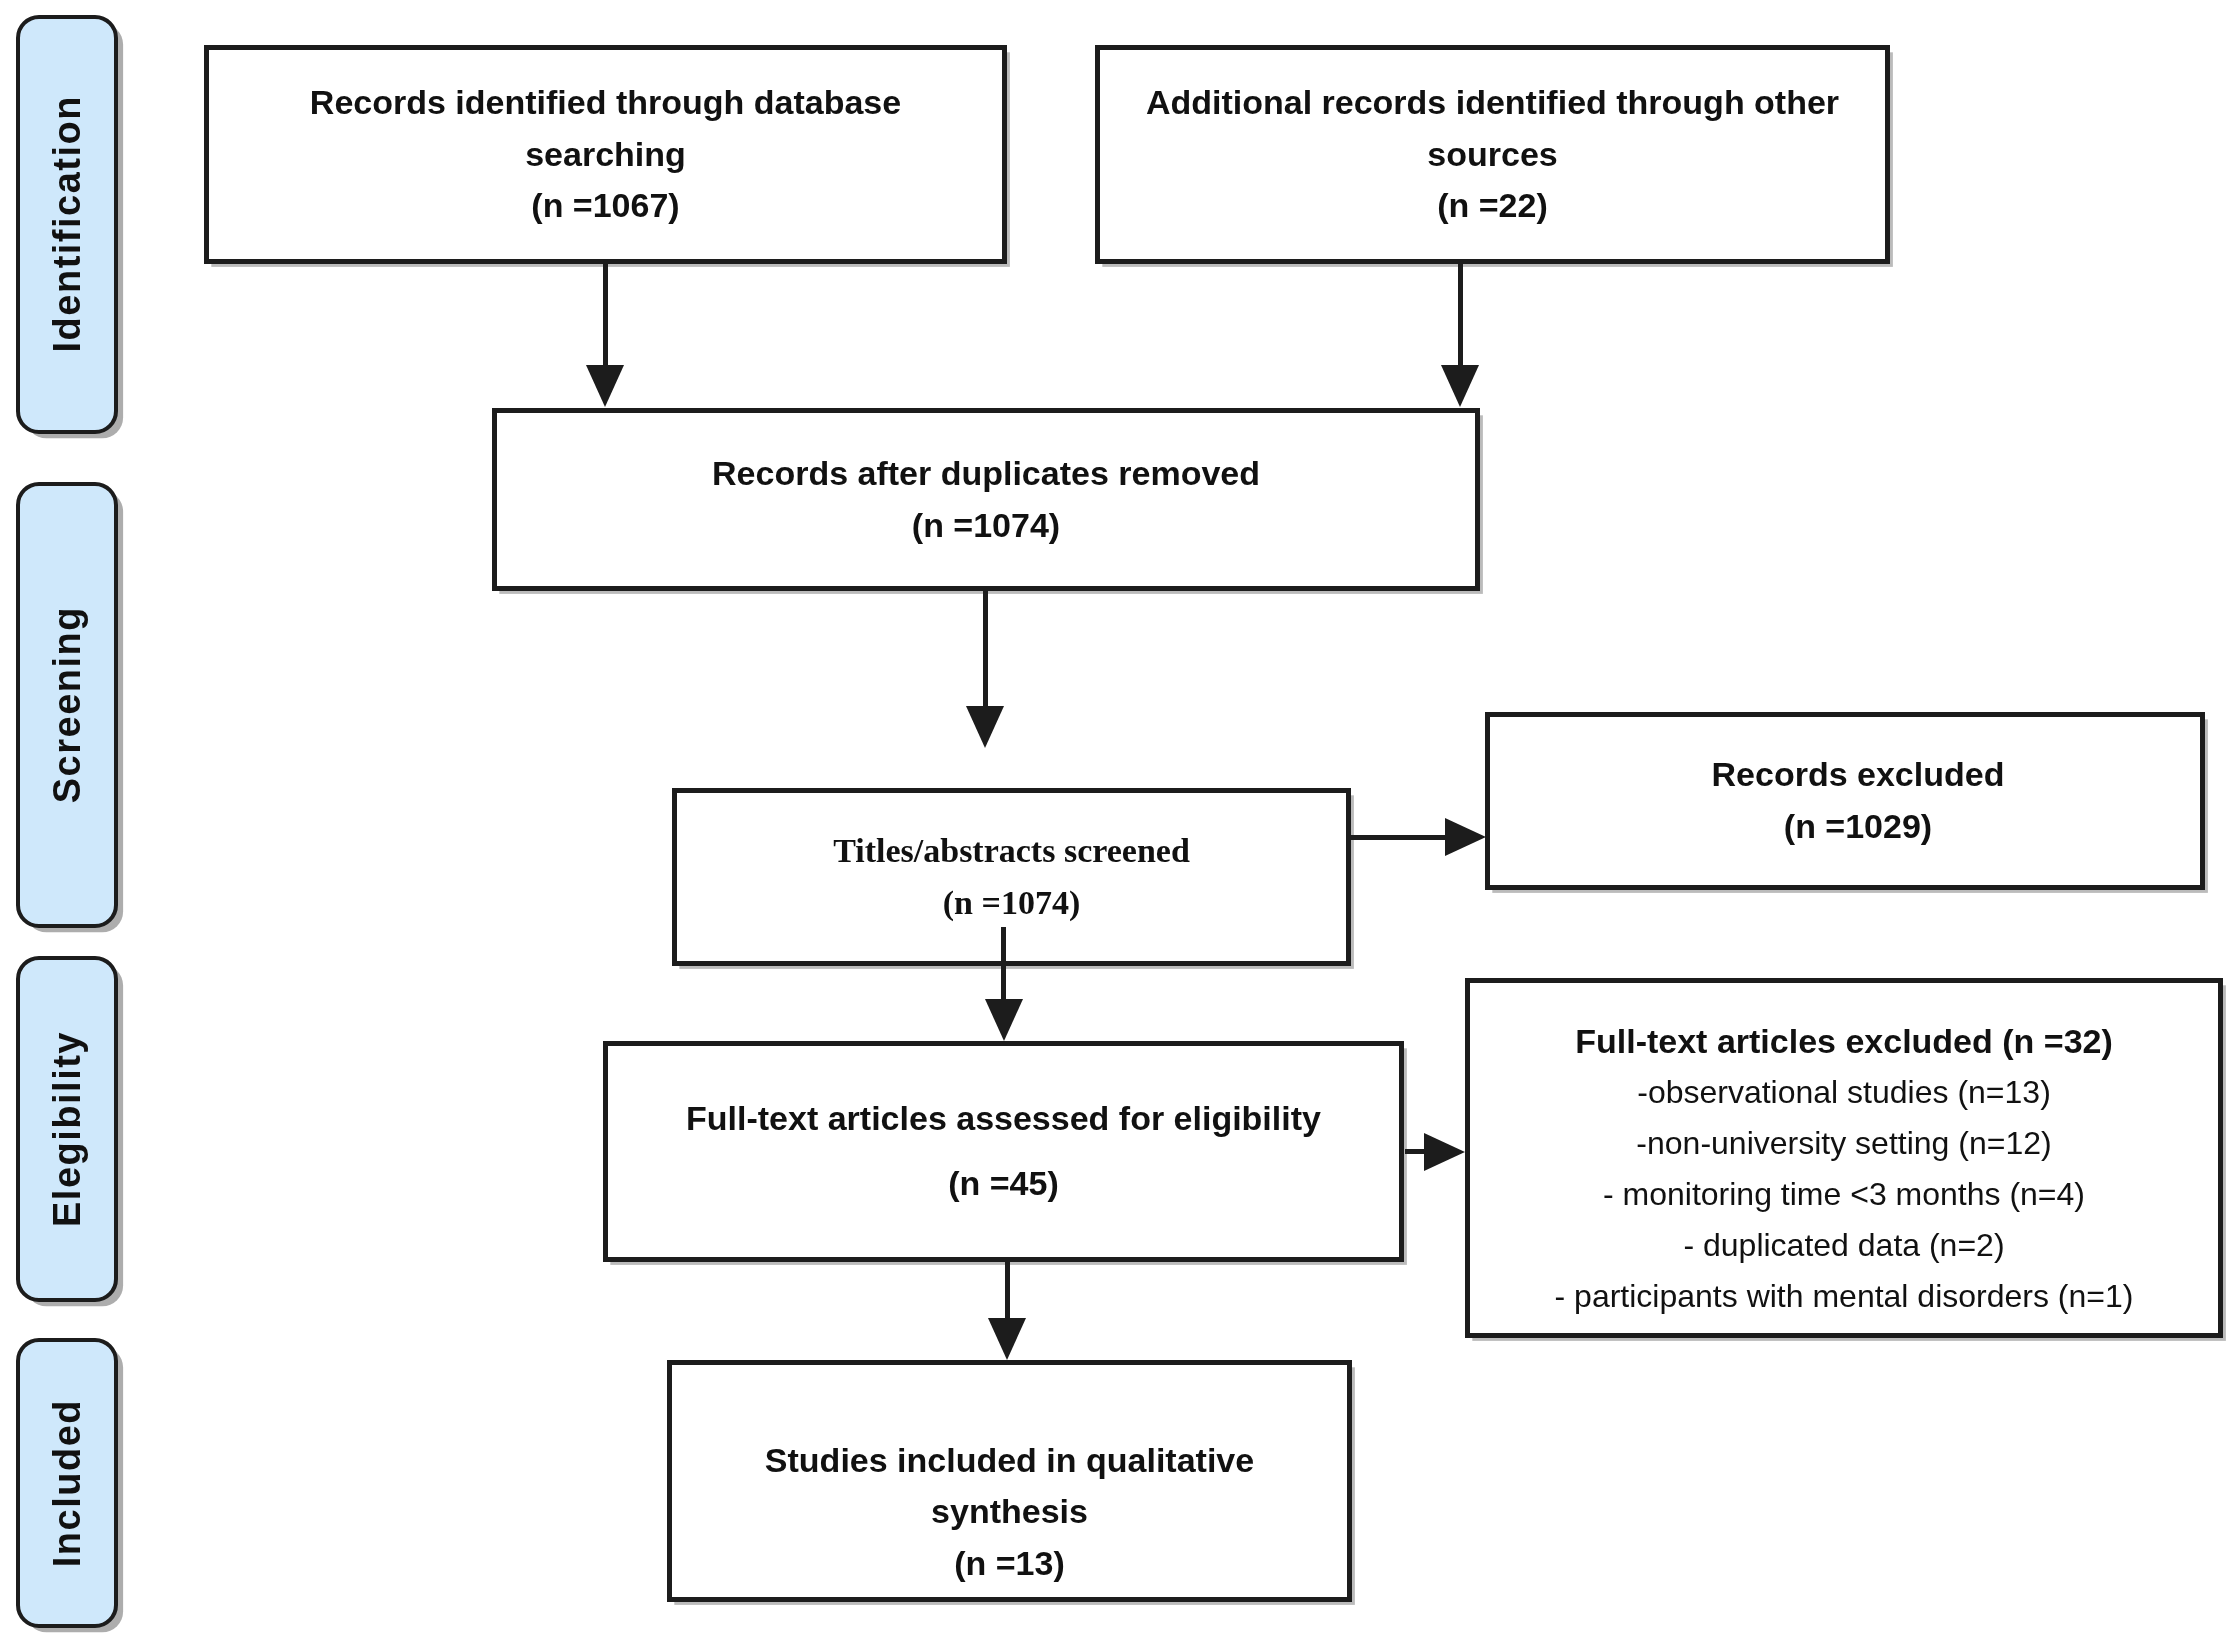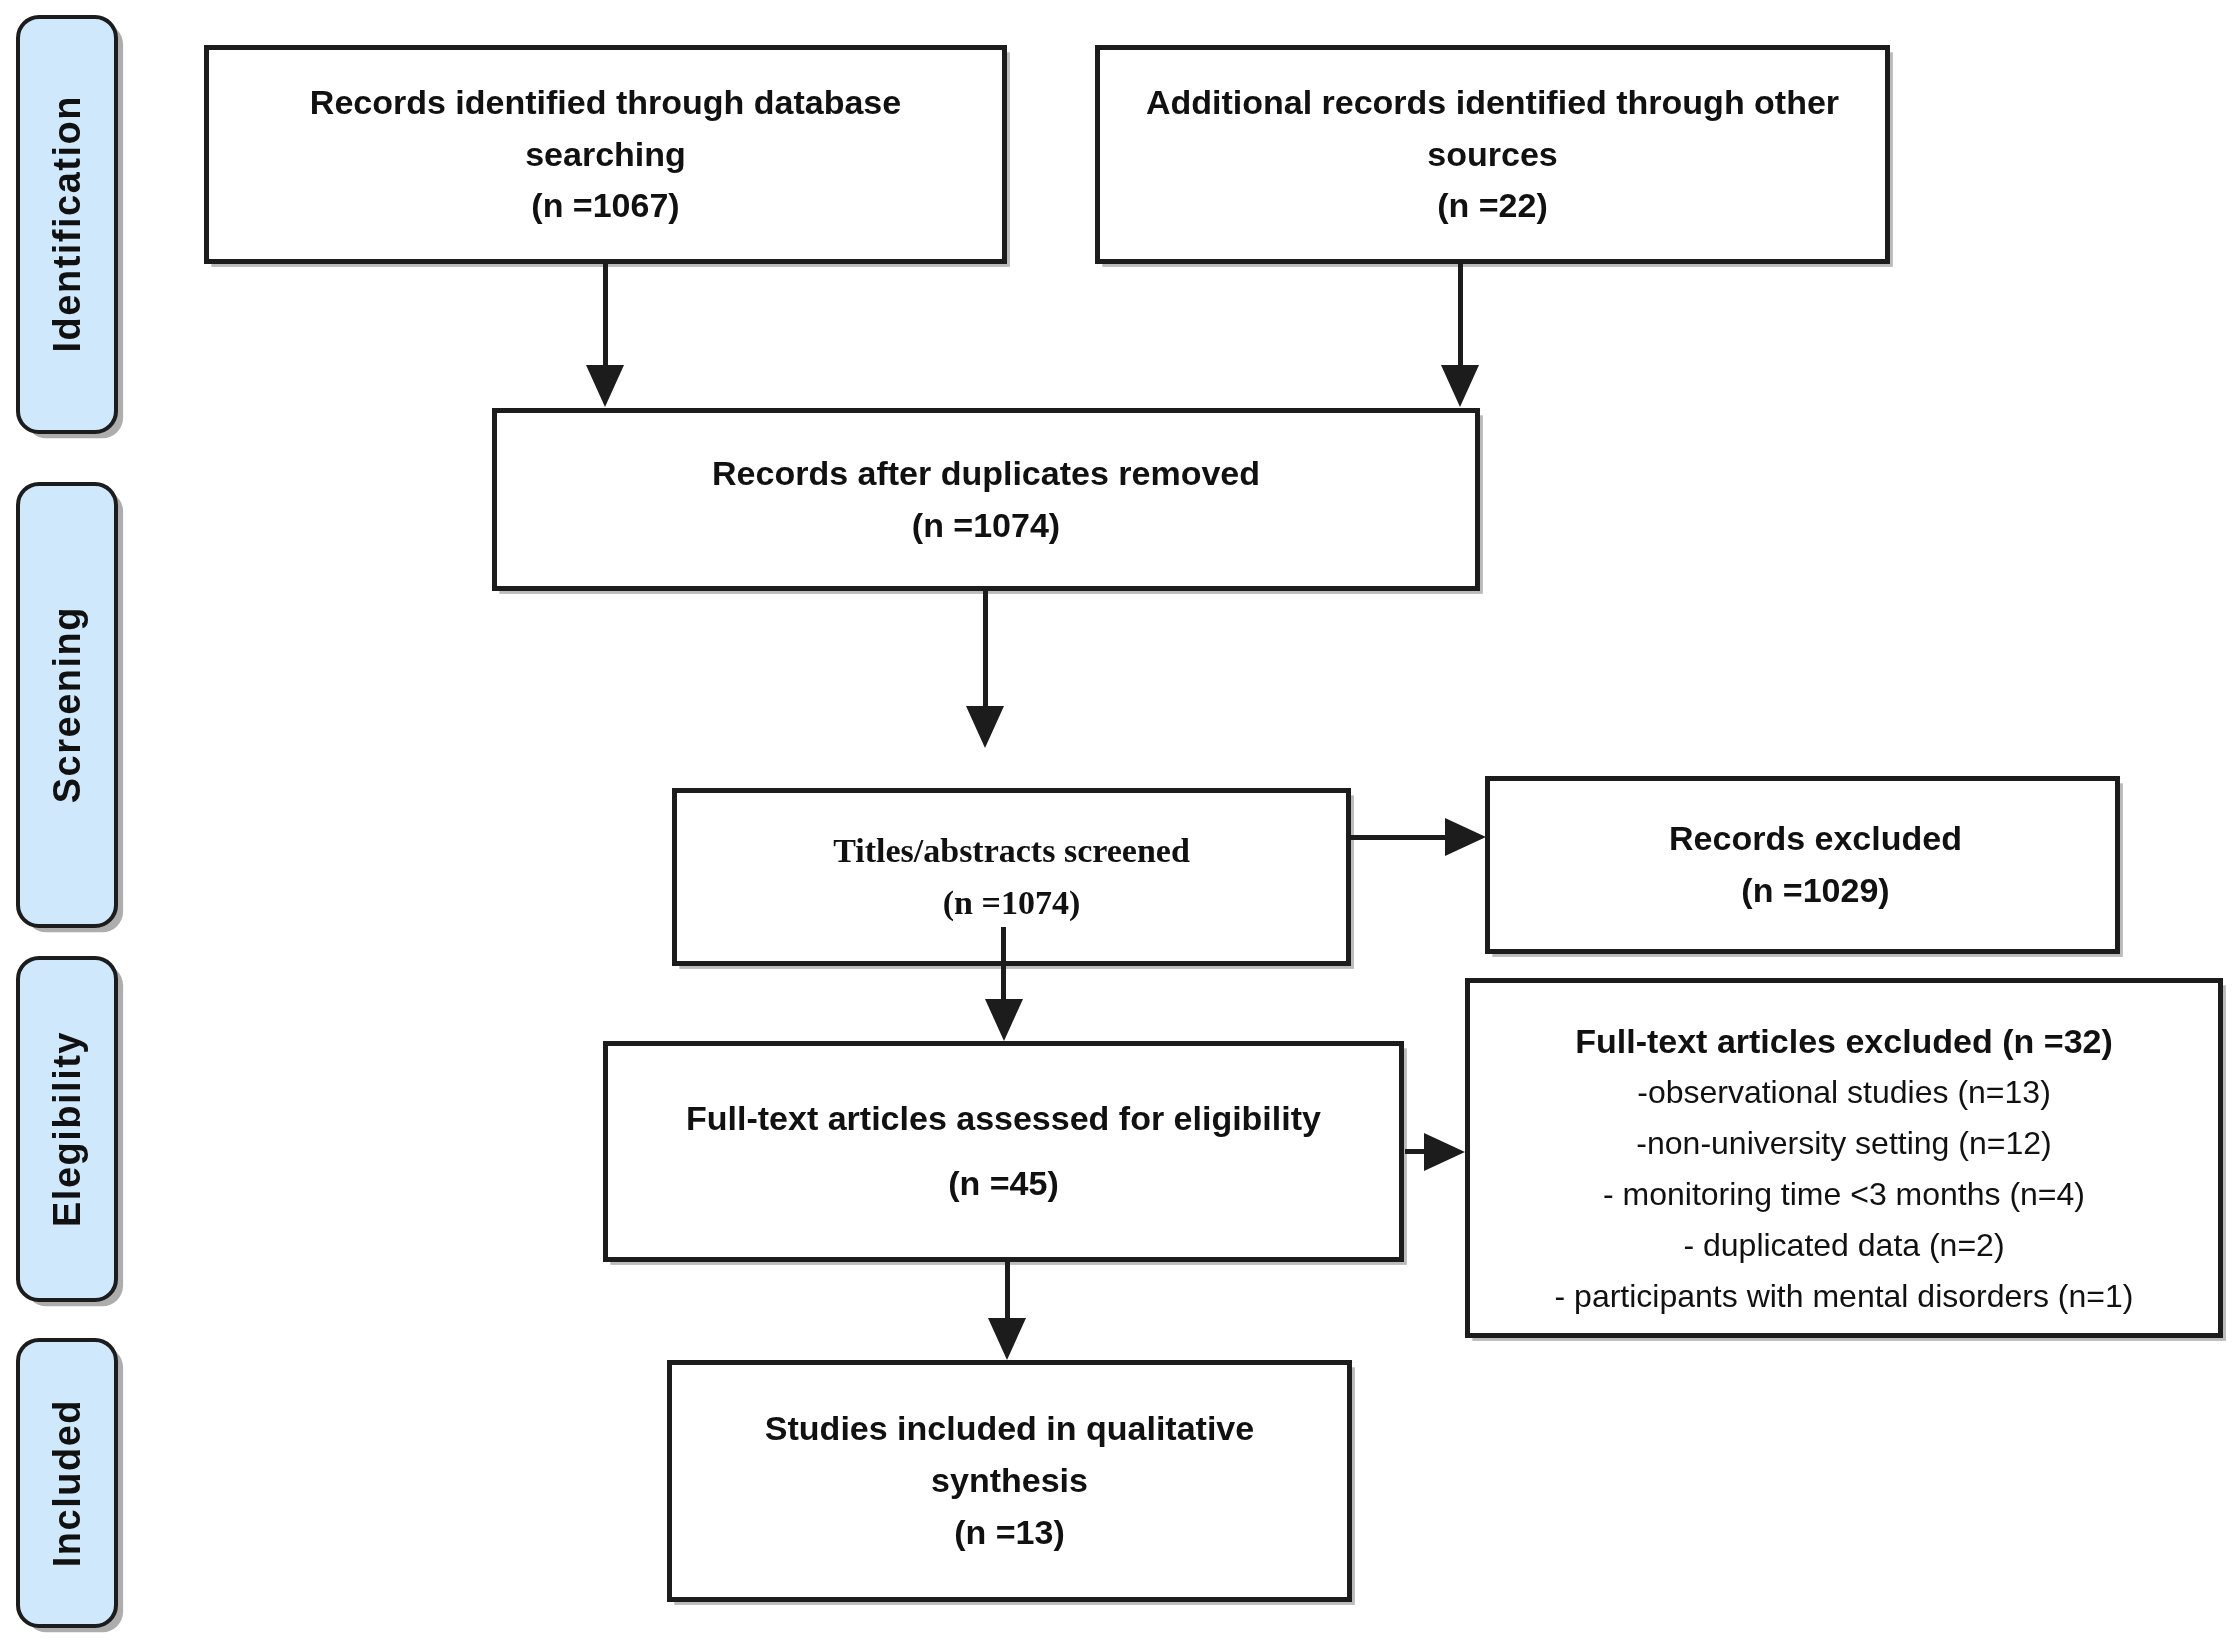"Records excluded" #box-records-excluded { top: 776px -> 712px; width: 635px -> 720px }
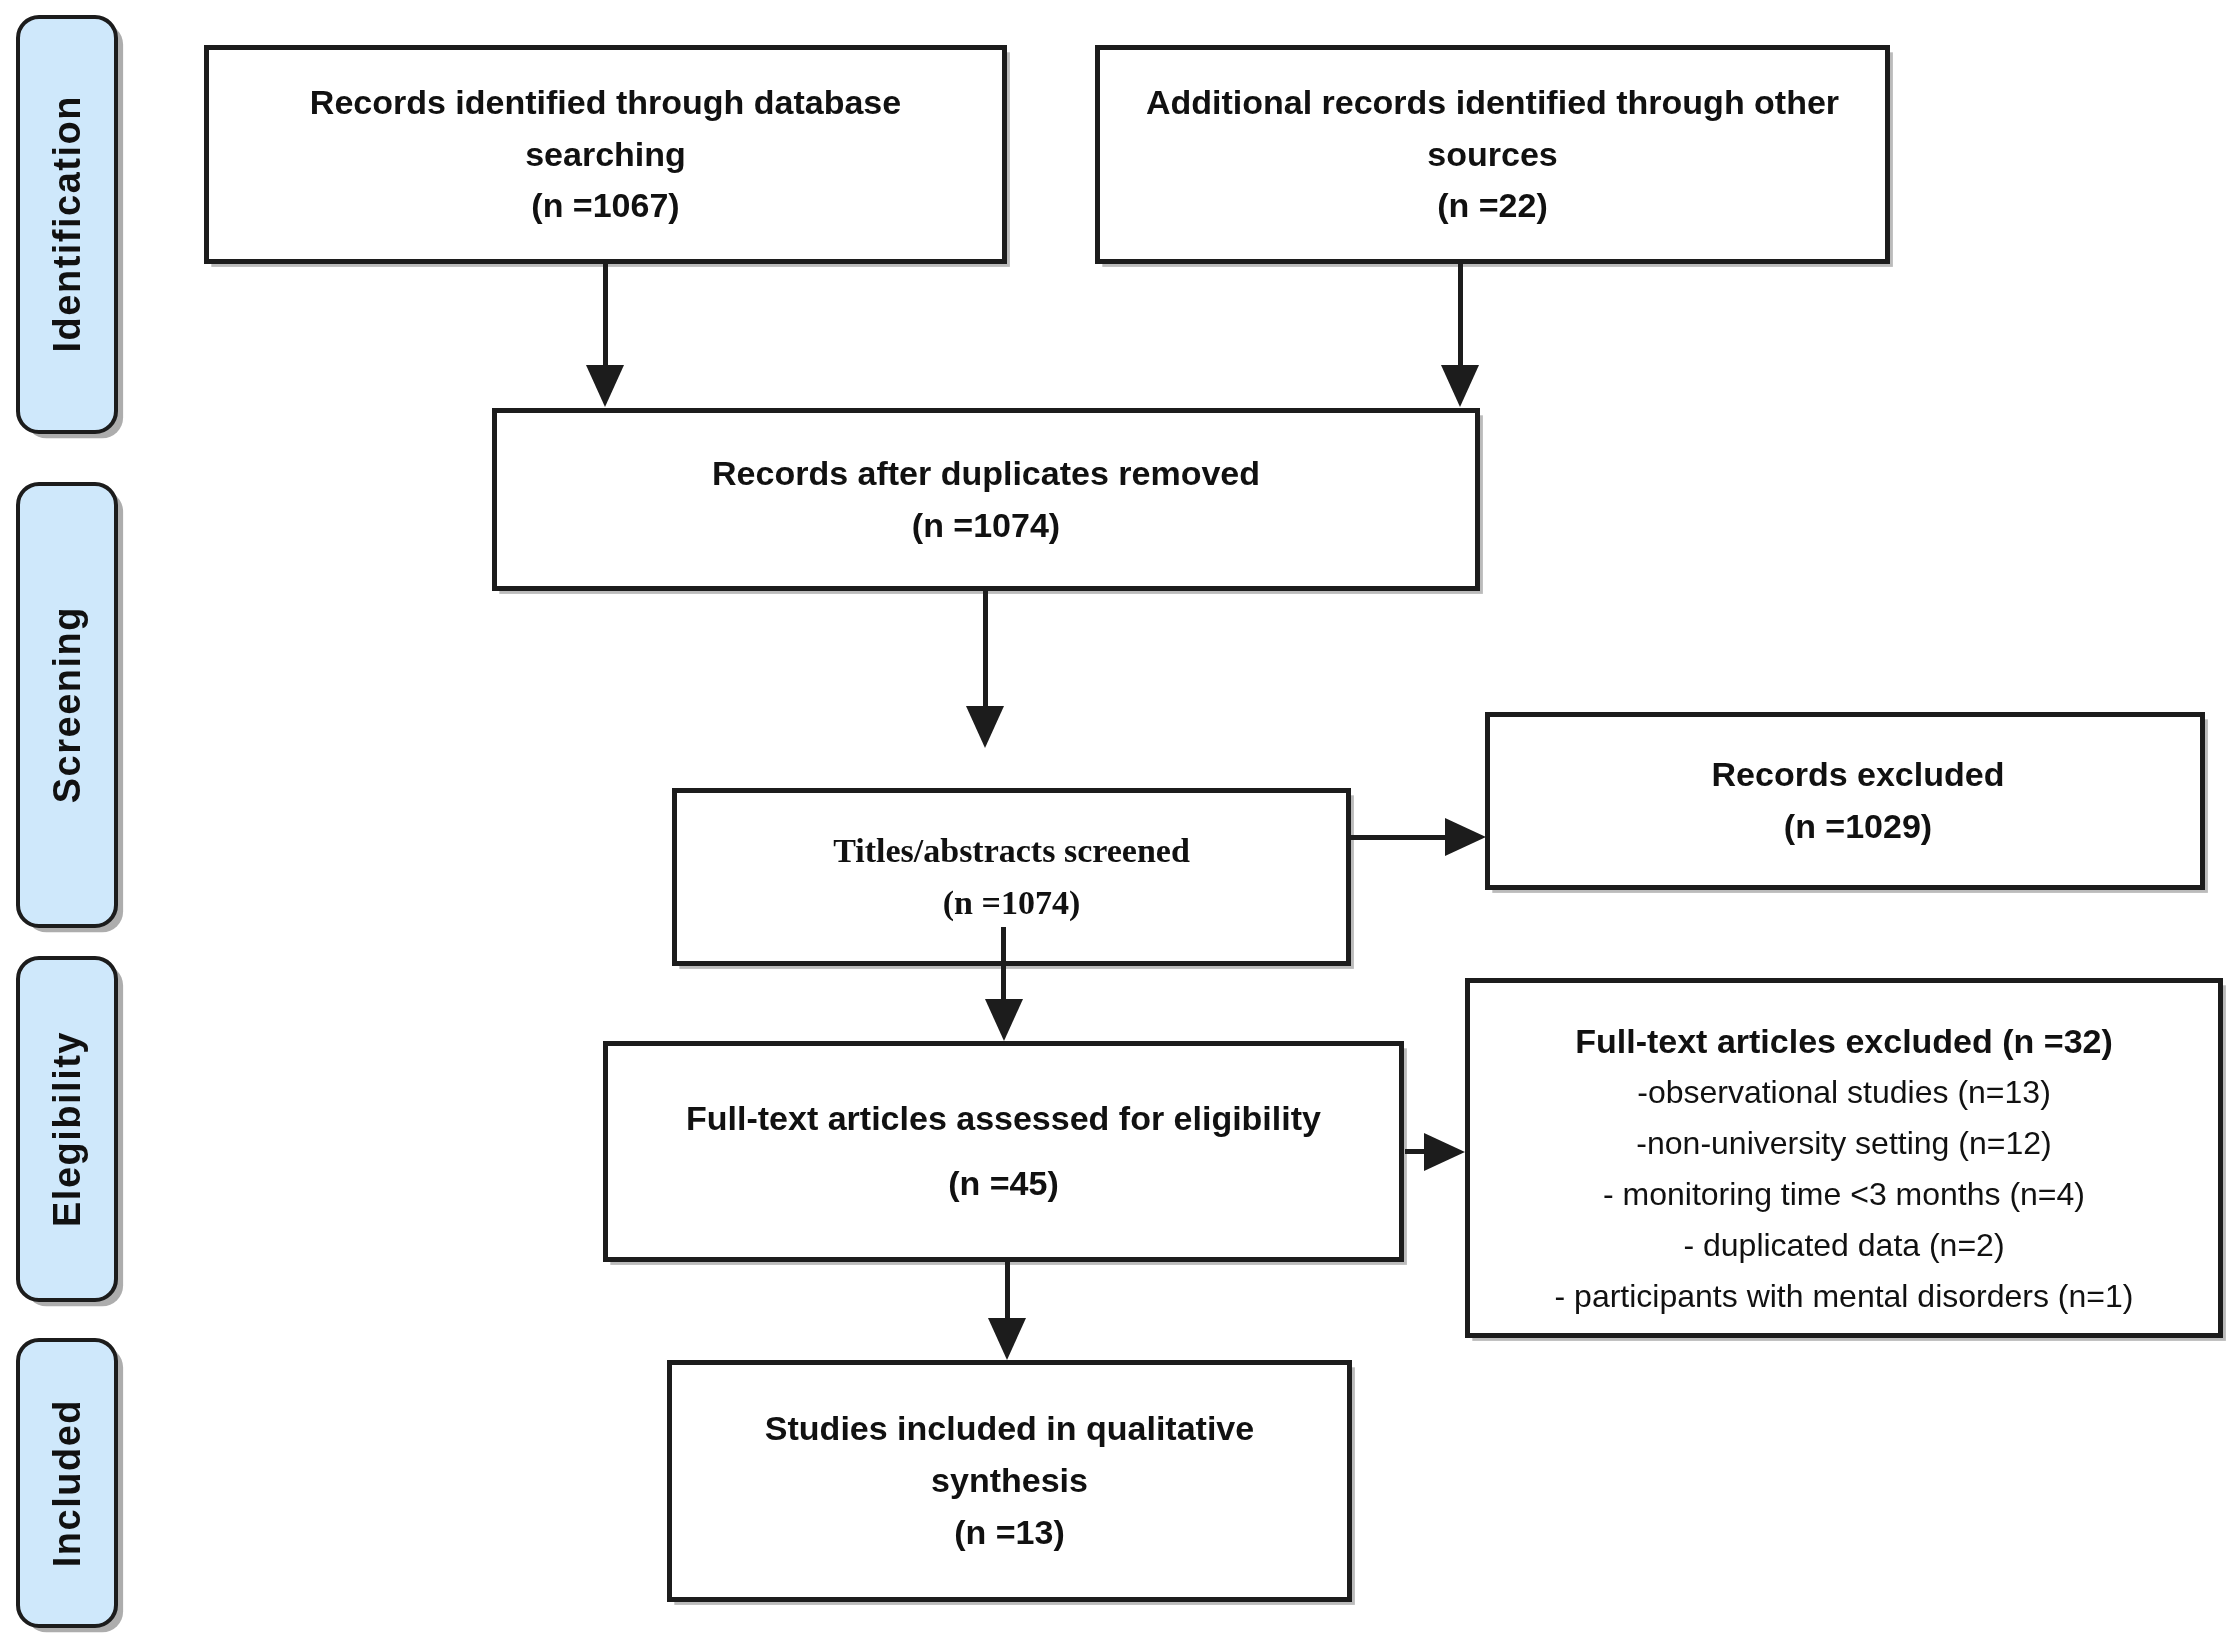"Studies included in qualitative" #box-included-qual { justify-content: none -> flex-end }
